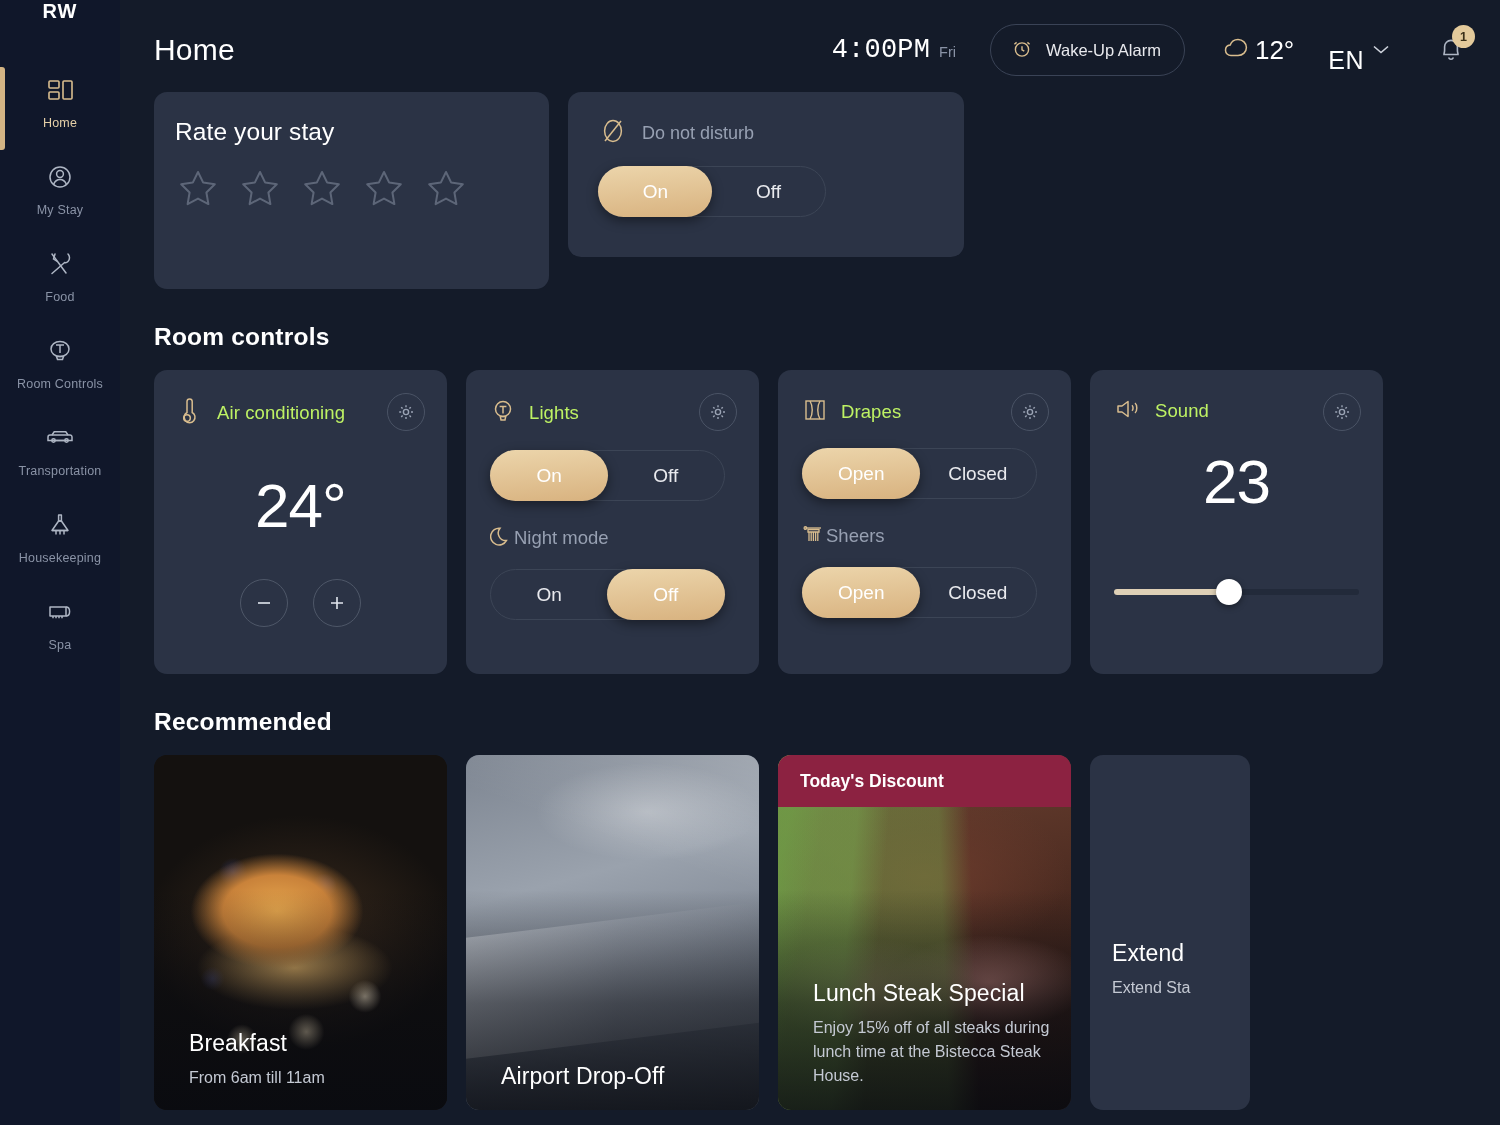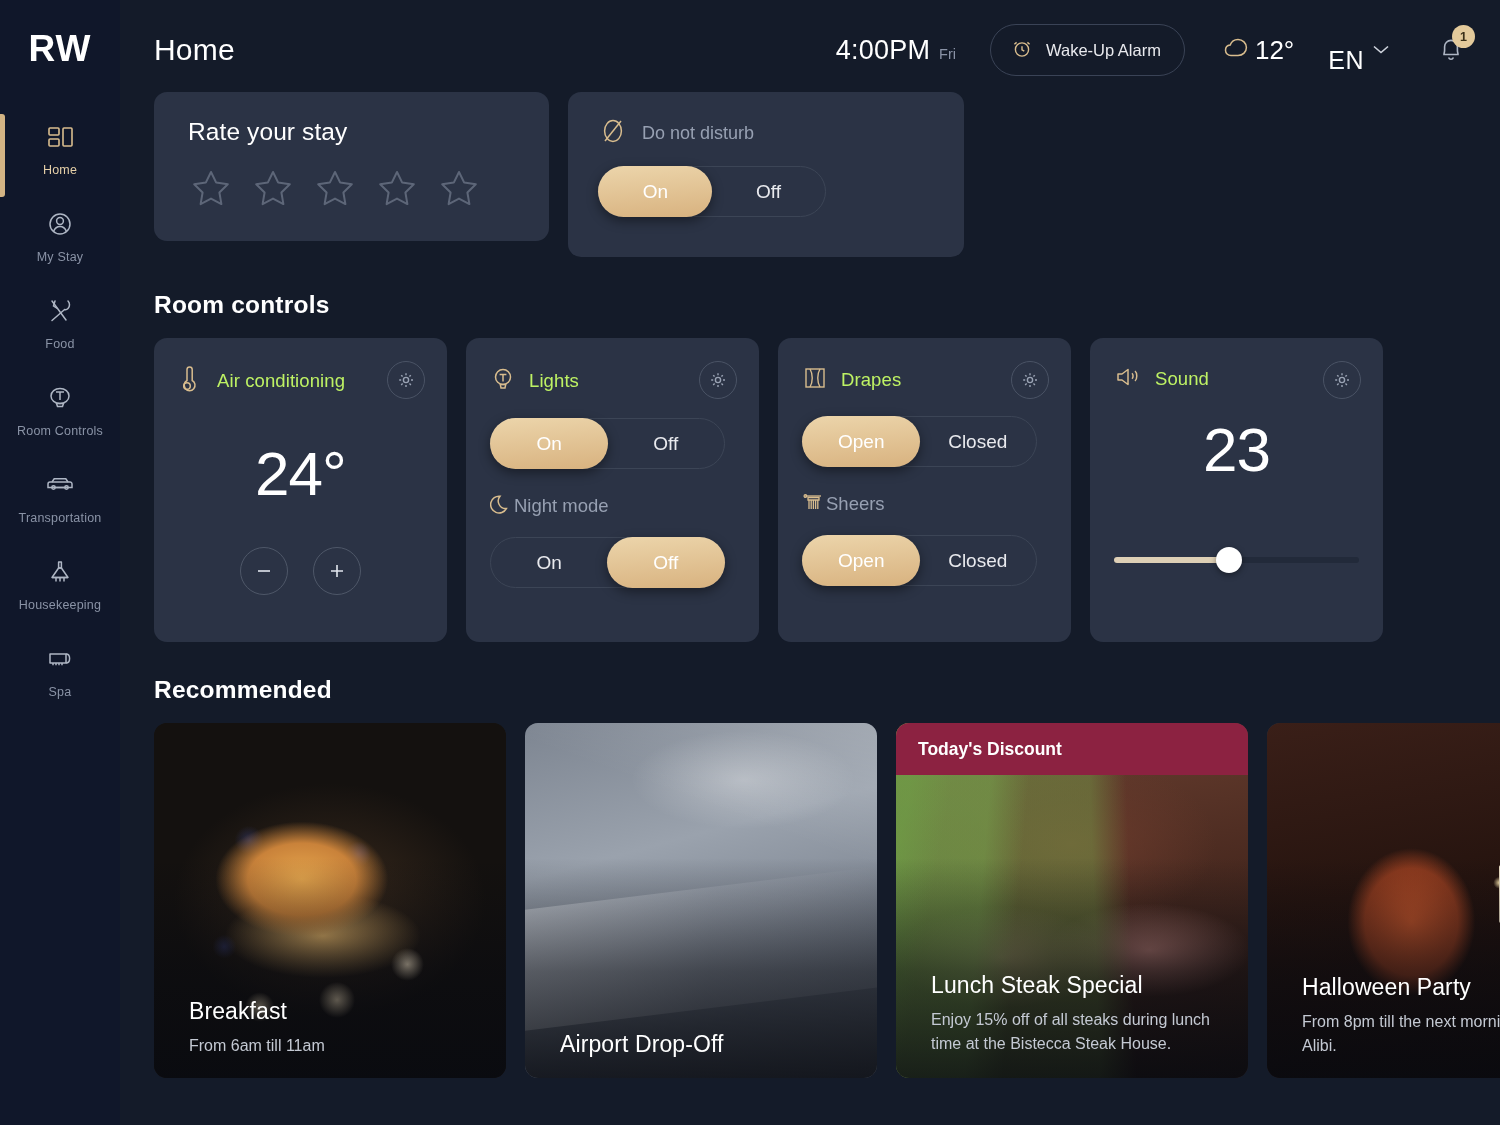"RW" .logo { font-size: 37px -> 20px; margin-top: 28px -> none }
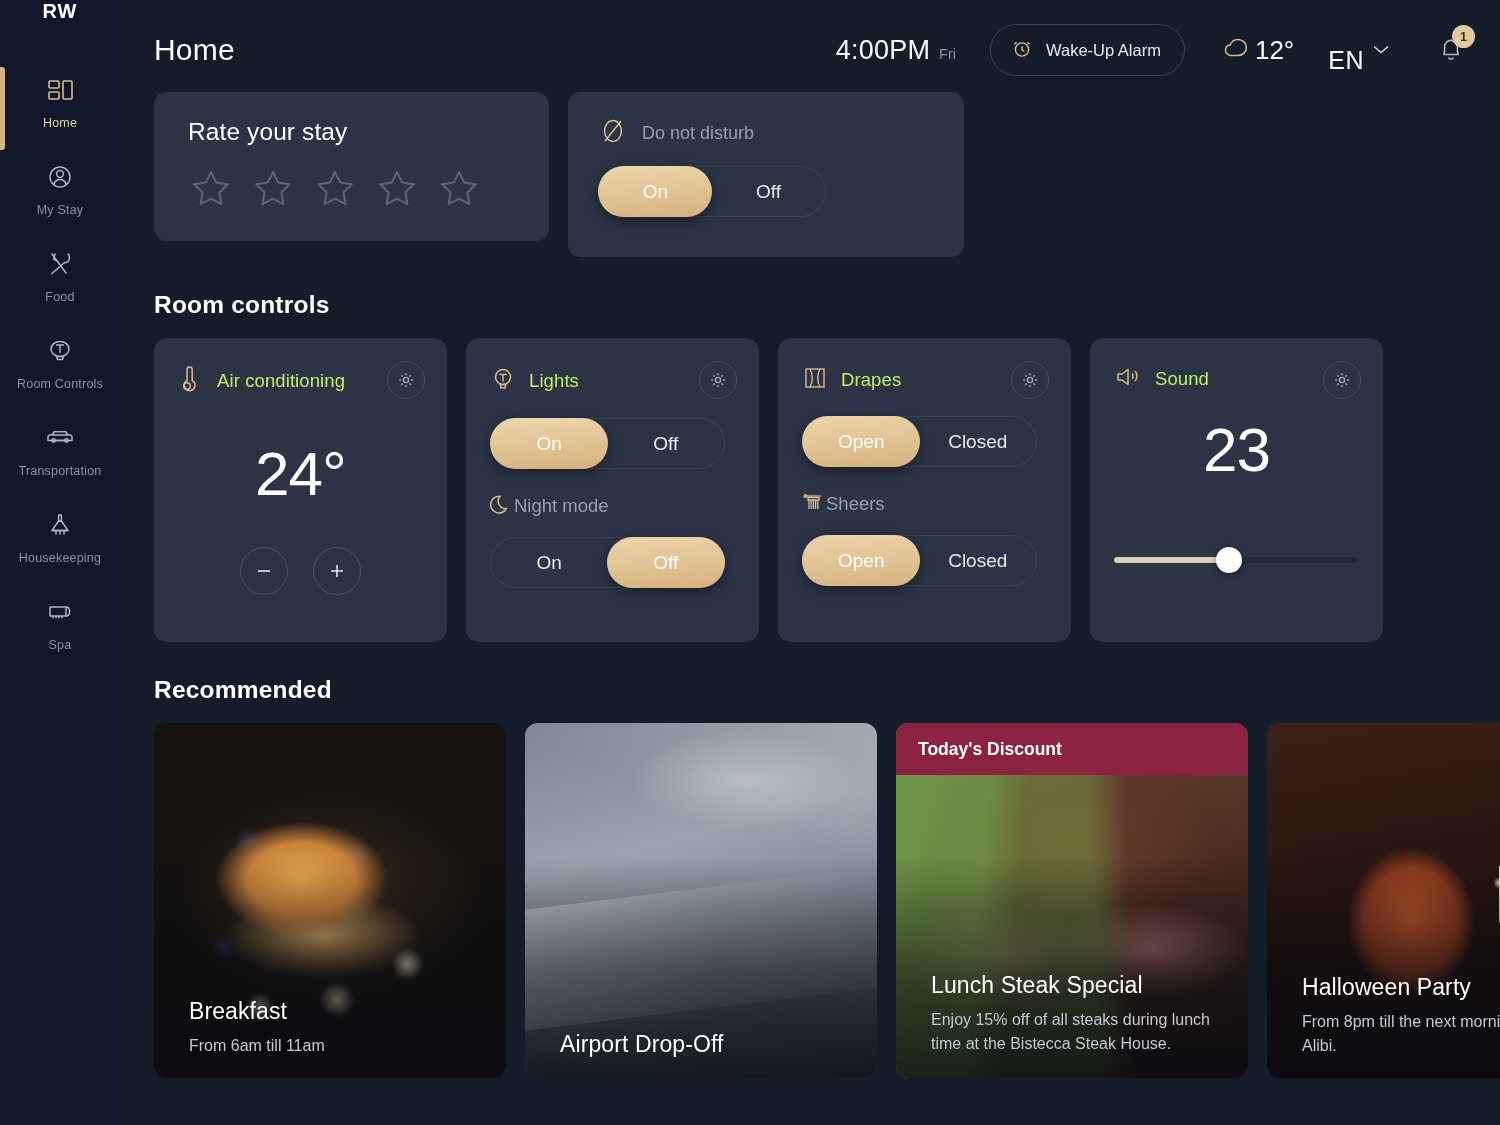"4:00PM" .clock .time { font-family: none -> Liberation Mono, monospace }
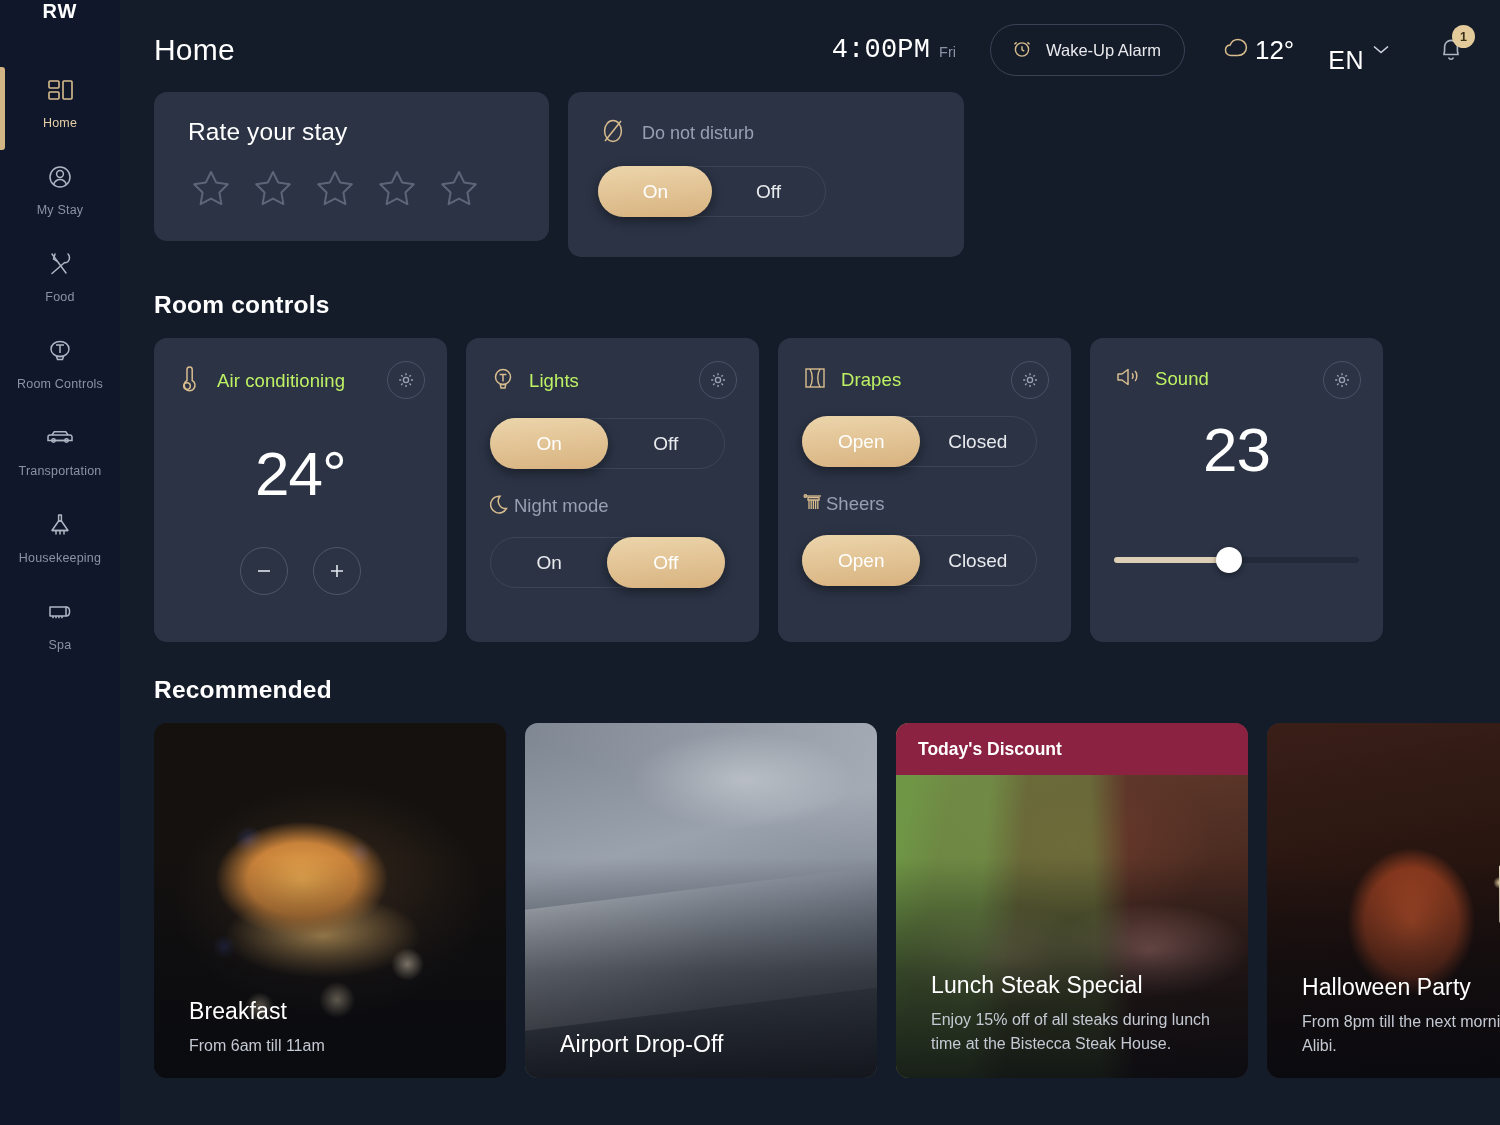"Rate your stay" .rate-card { height: 149px -> 197px; padding: 26px 34px -> 26px 21px }
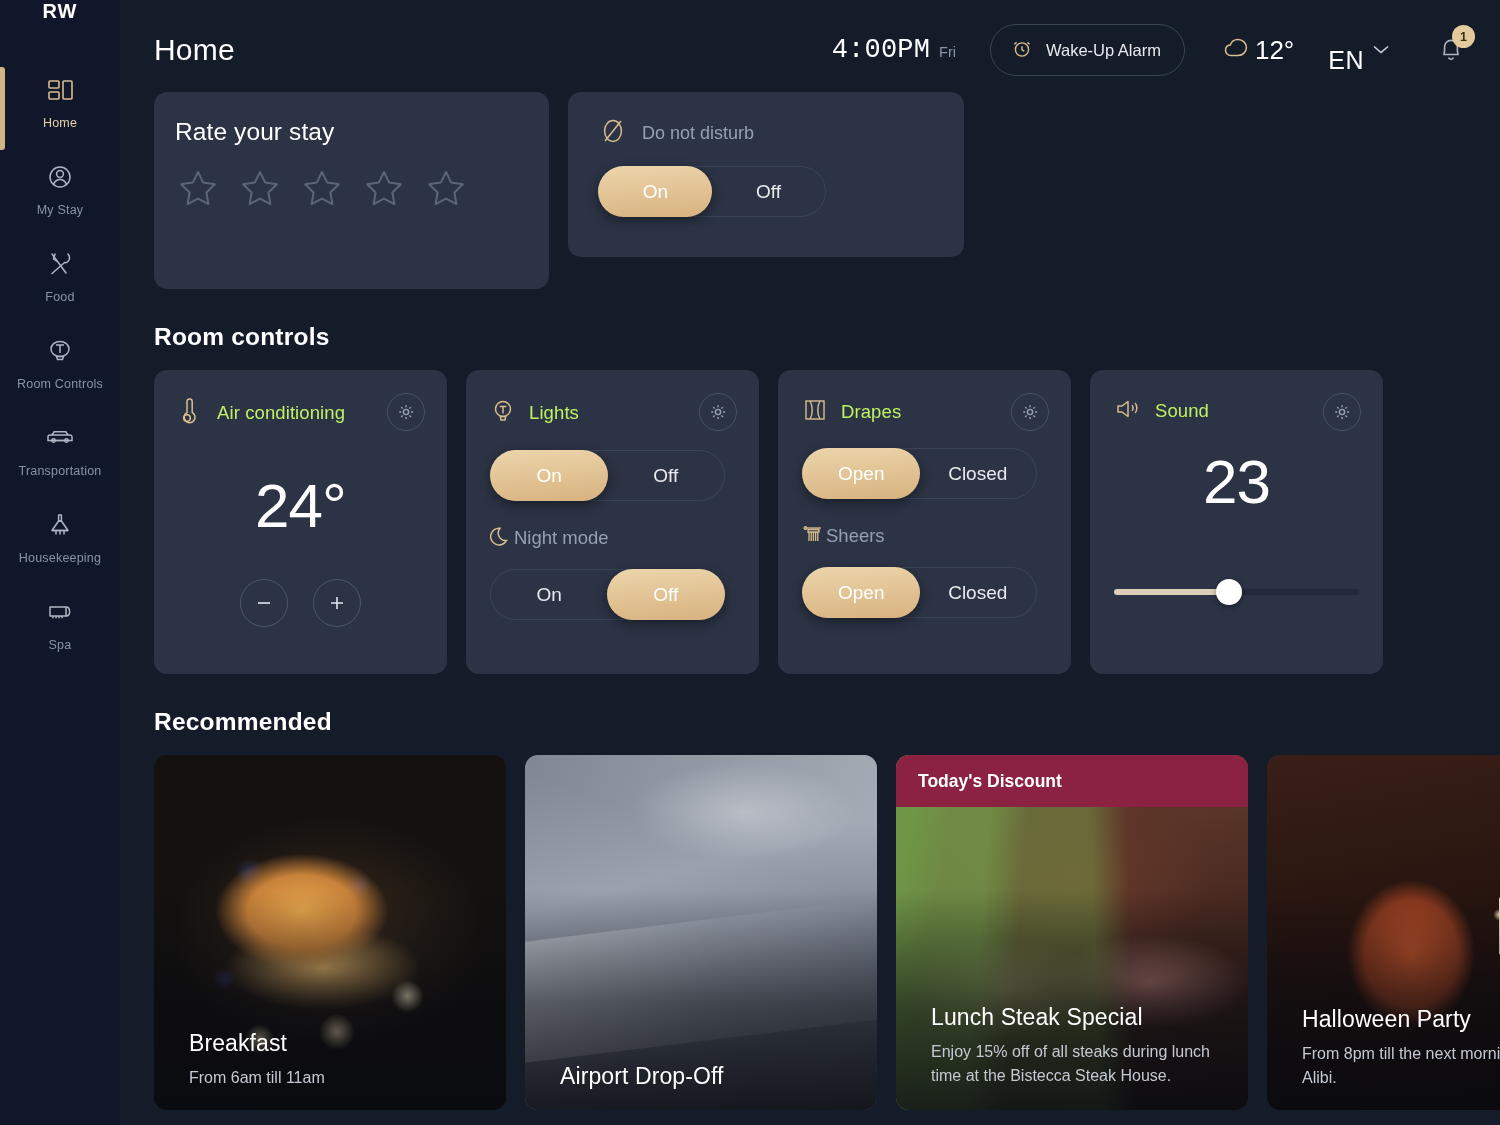"Today's Discount" .rec-card { width: 352px -> 293px }
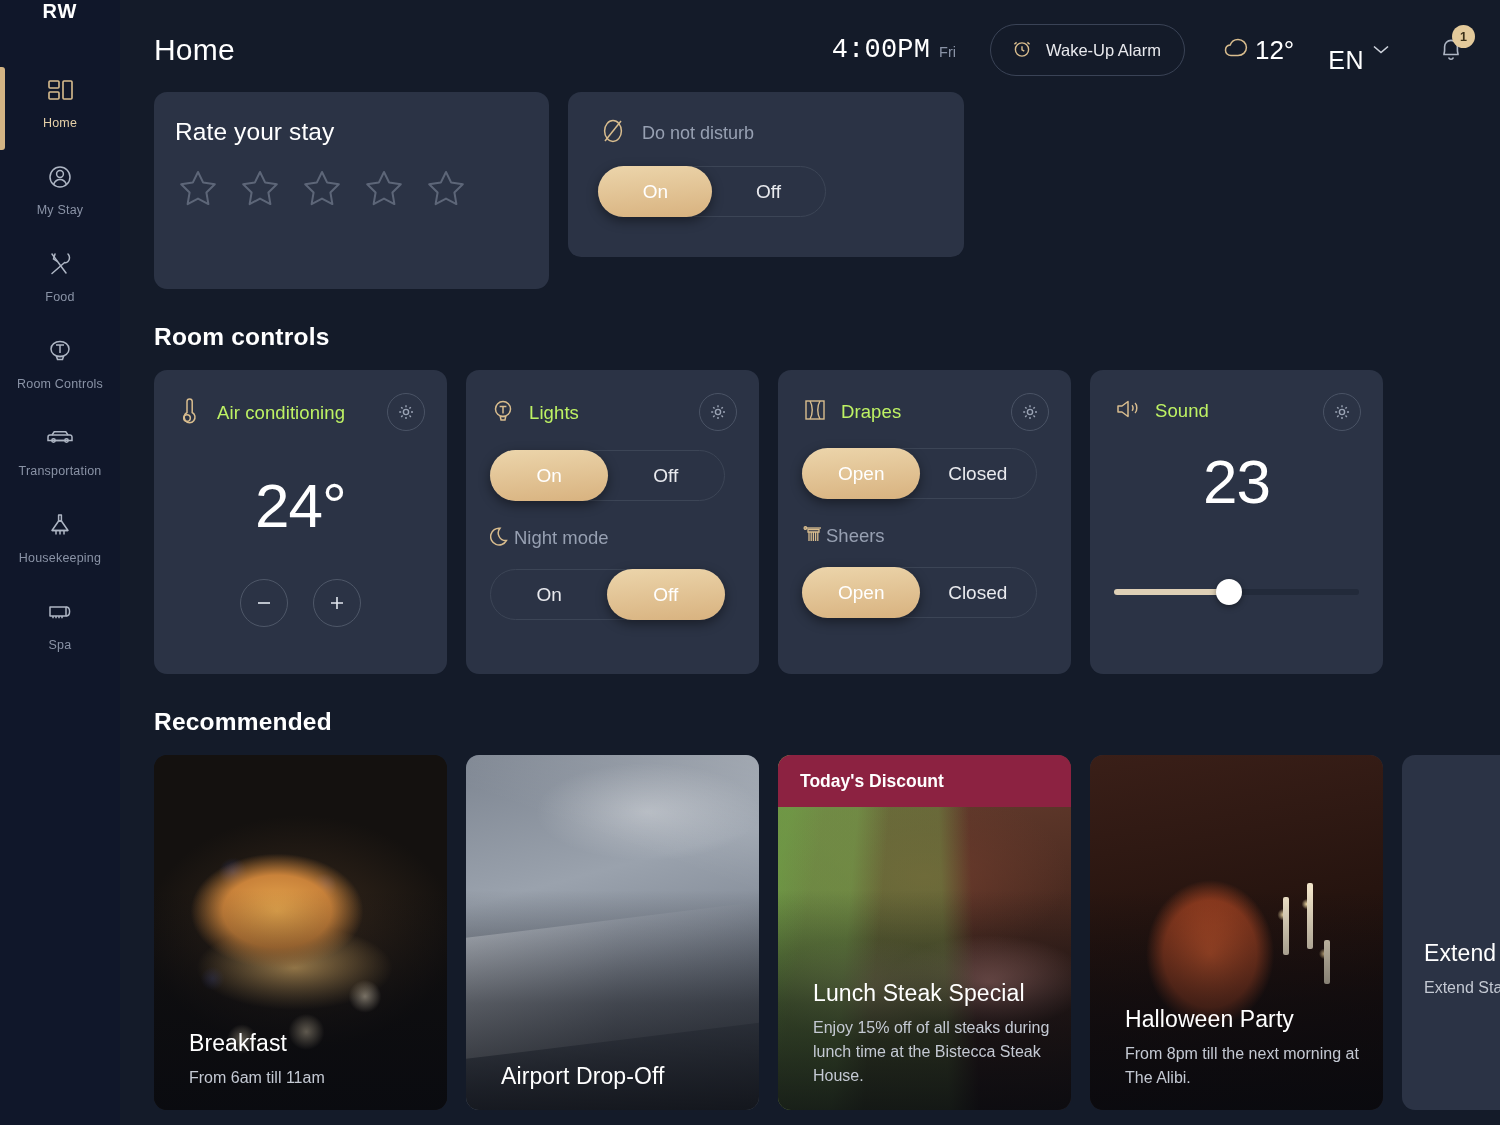"Halloween Party" div.rec-card { html: <div> <div> <span></span> <span></span> <span></span> </div> <div></div> <div> <div>Halloween Party</div> <div>From 8pm till the next morning at The Alibi.</div> </div> </div> -> none }
